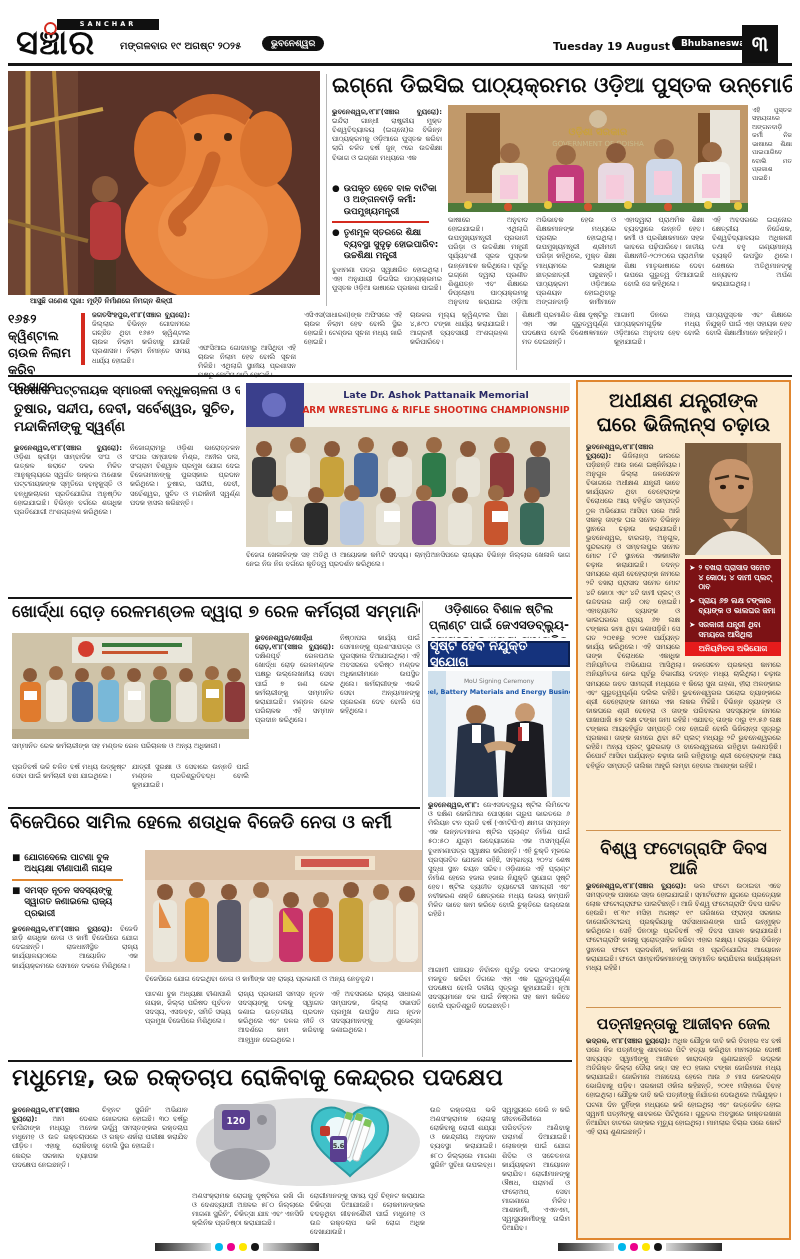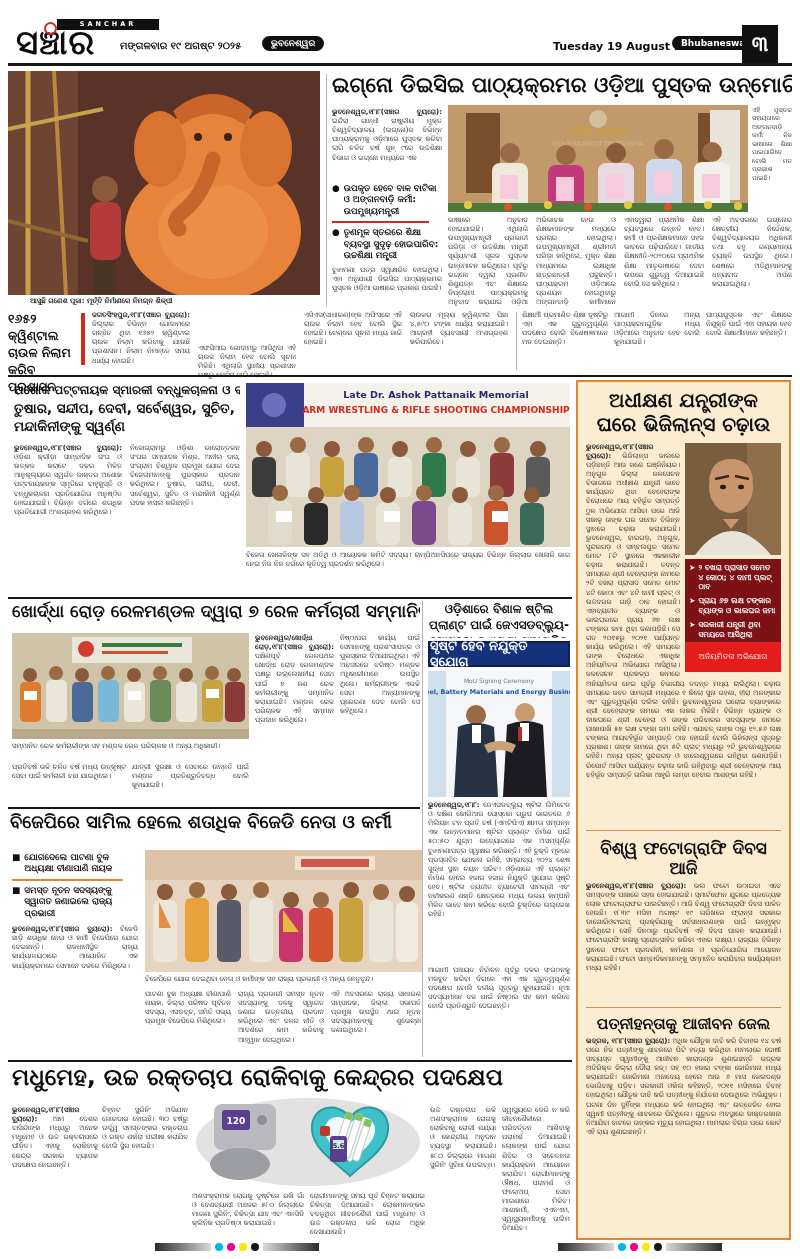"ଅନିୟମିତତା ଅଭିଯୋଗ" #vig-redtag { font-weight: normal -> bold; padding: 10px 1px -> 2px 1px }
